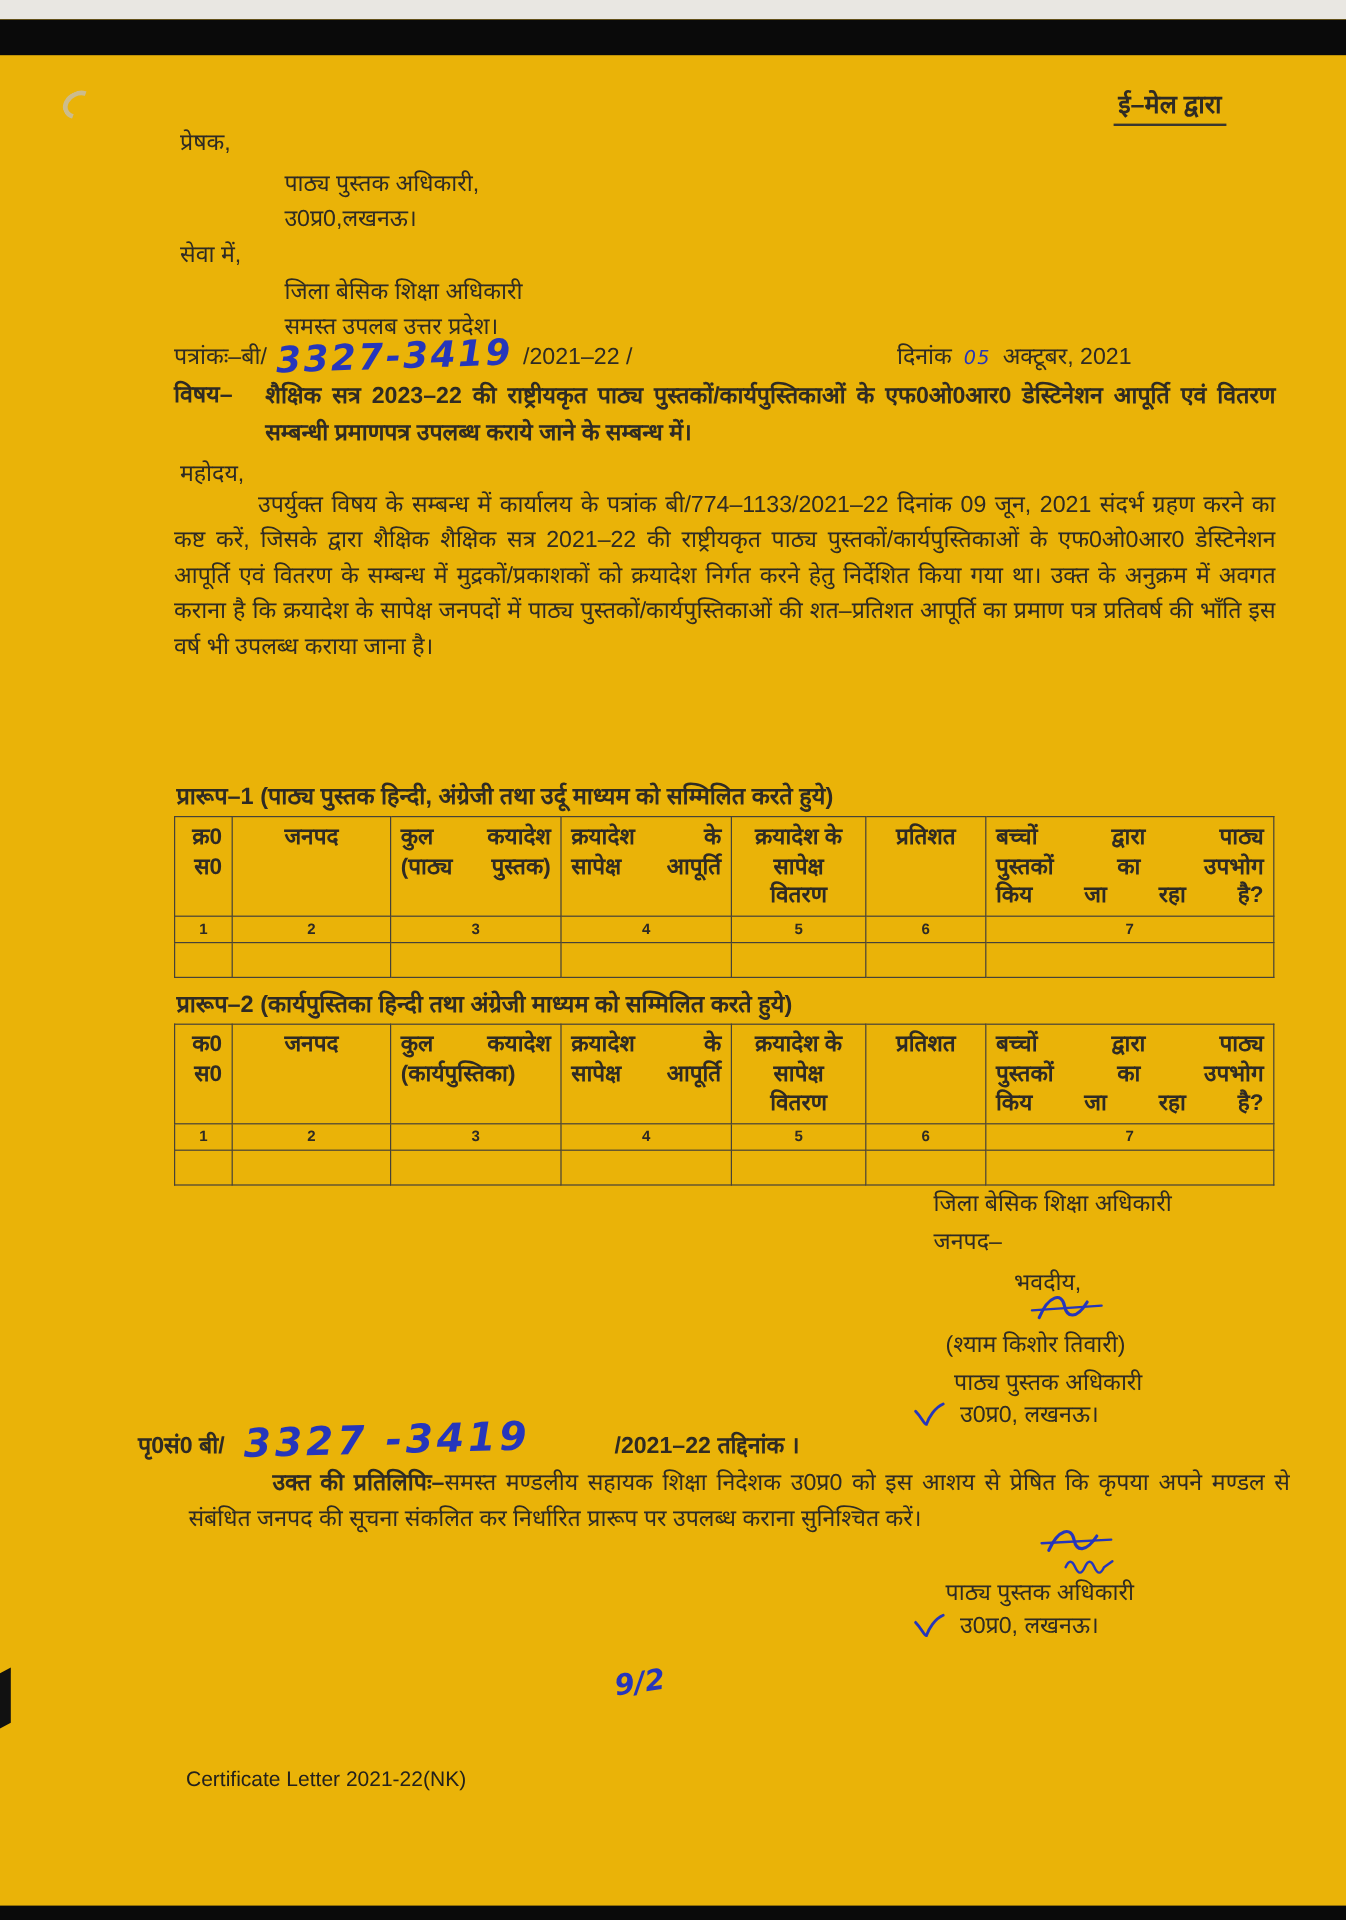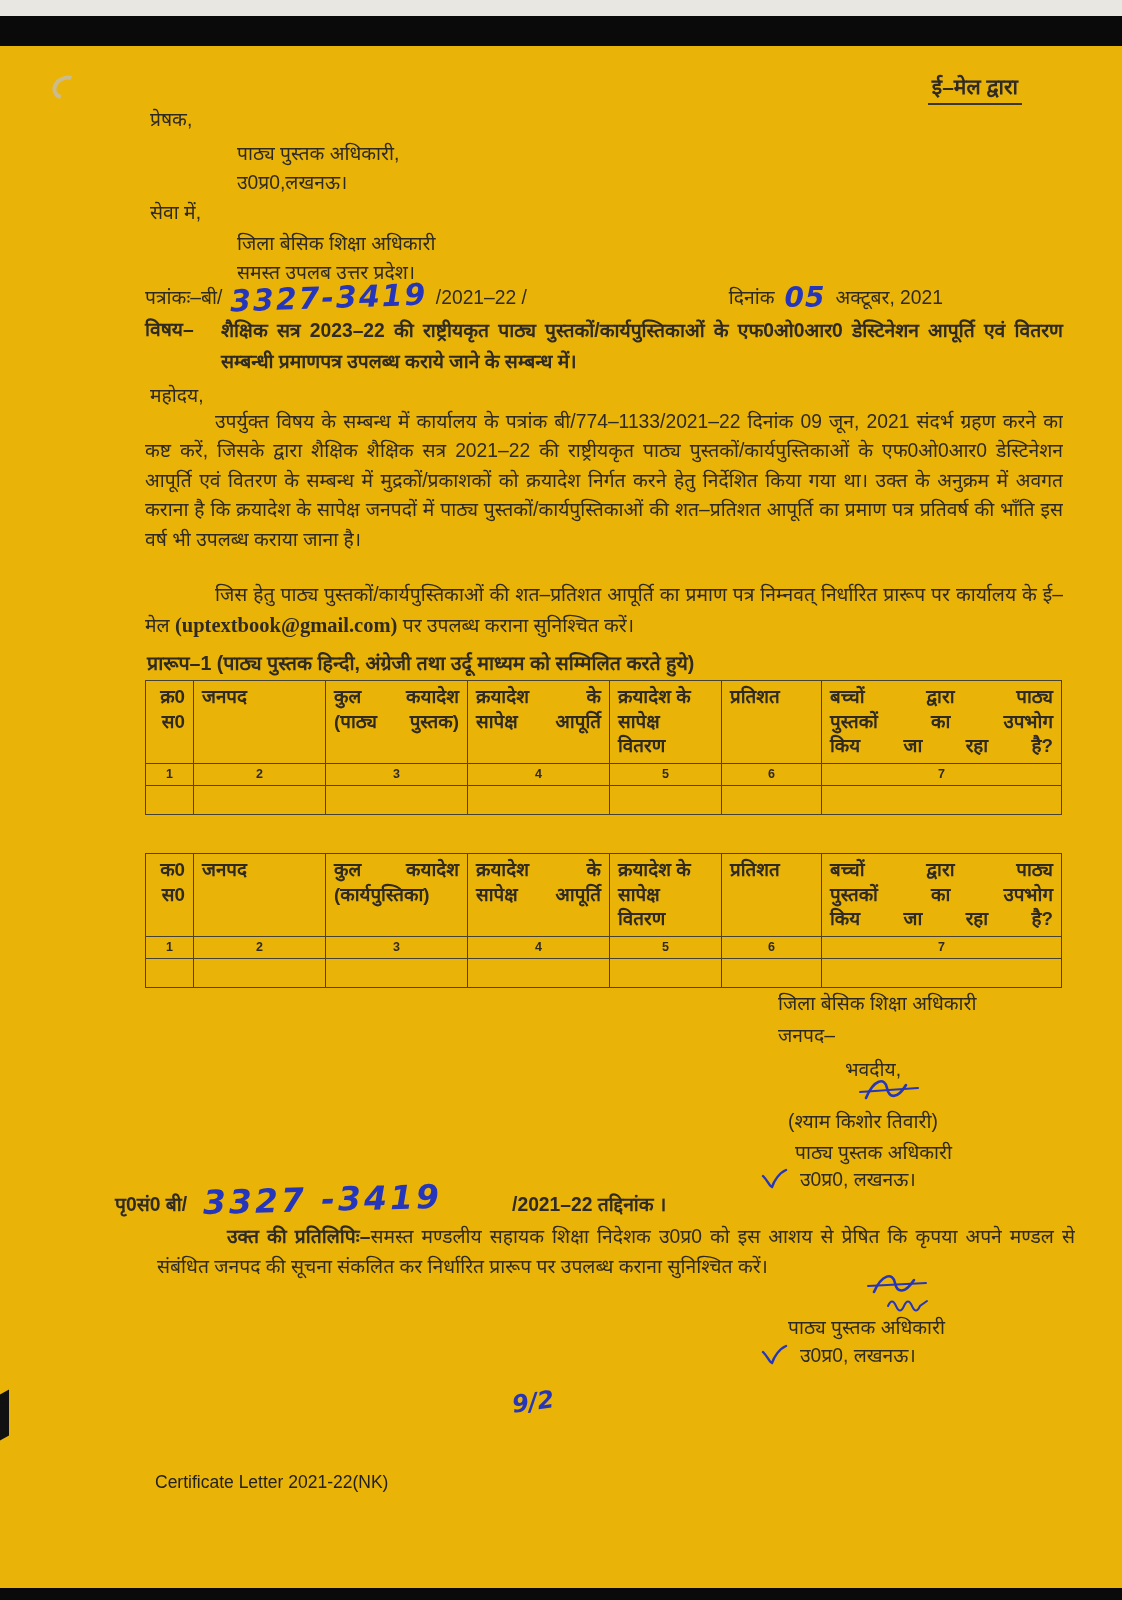"05" .hw-date { font-size: 28px -> 16px; font-weight: bold -> normal }
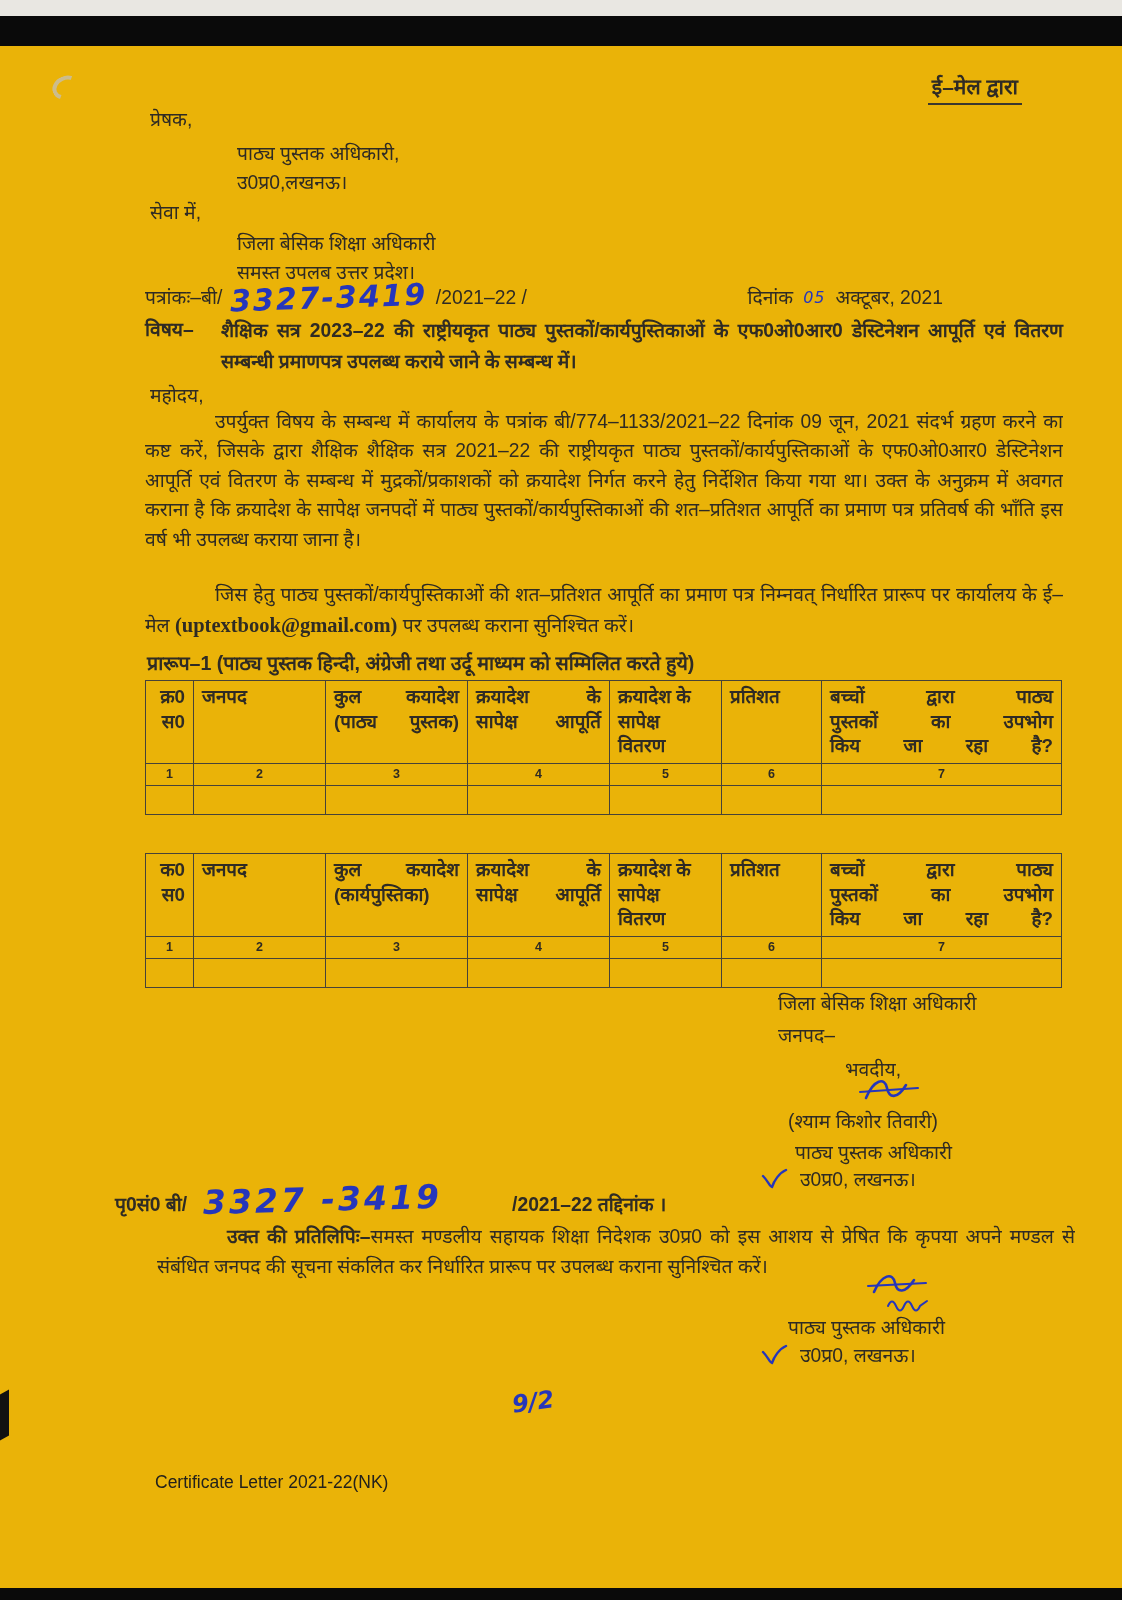"जिस हेतु पाठ्य पुस्तकों/कार्यपुस्तिकाओं" div.abs { html: <div> <span>जिस हेतु पाठ्य पुस्तकों/कार्यपुस्तिकाओं की शत–प्रतिशत आपूर्ति का प्रमाण पत्र निम्नवत् निर्धारित प्रारूप पर कार्यालय के ई–मेल </span><span>(uptextbook@gmail.com)</span><span> पर उपलब्ध कराना सुनिश्चित करें।</span> </div> -> none }
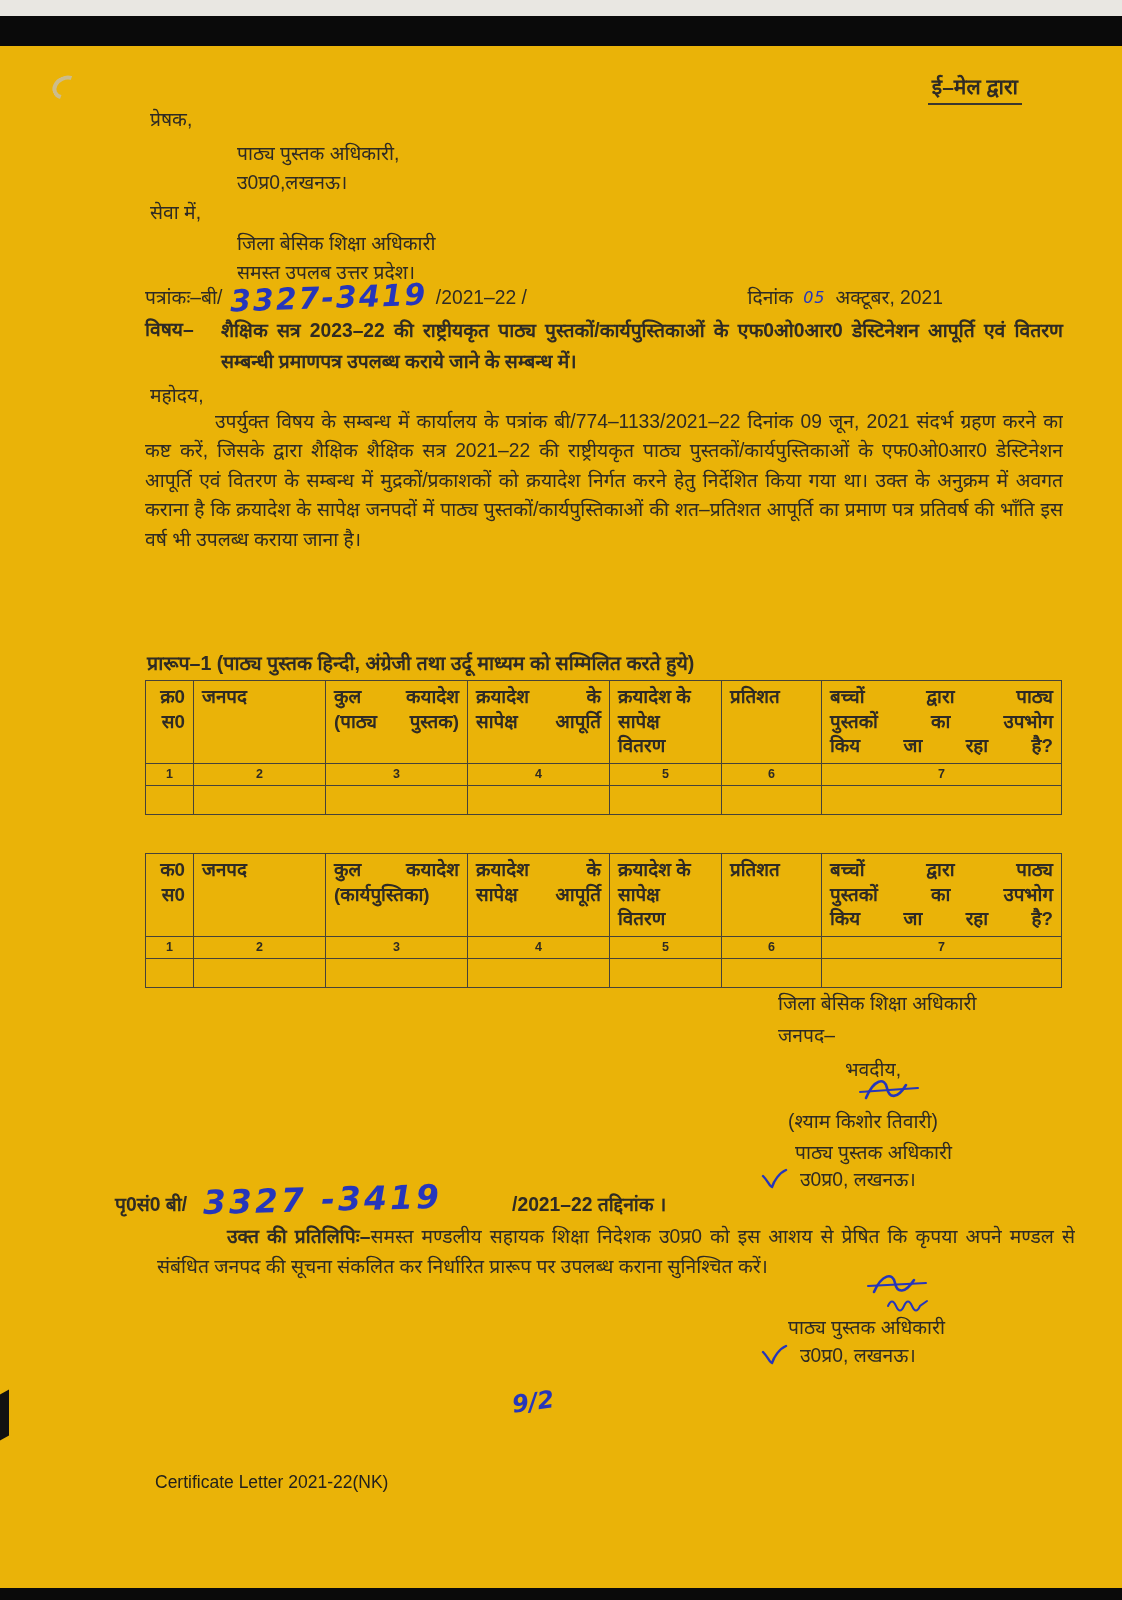"जनपद" tr.head td { text-align: none -> center }
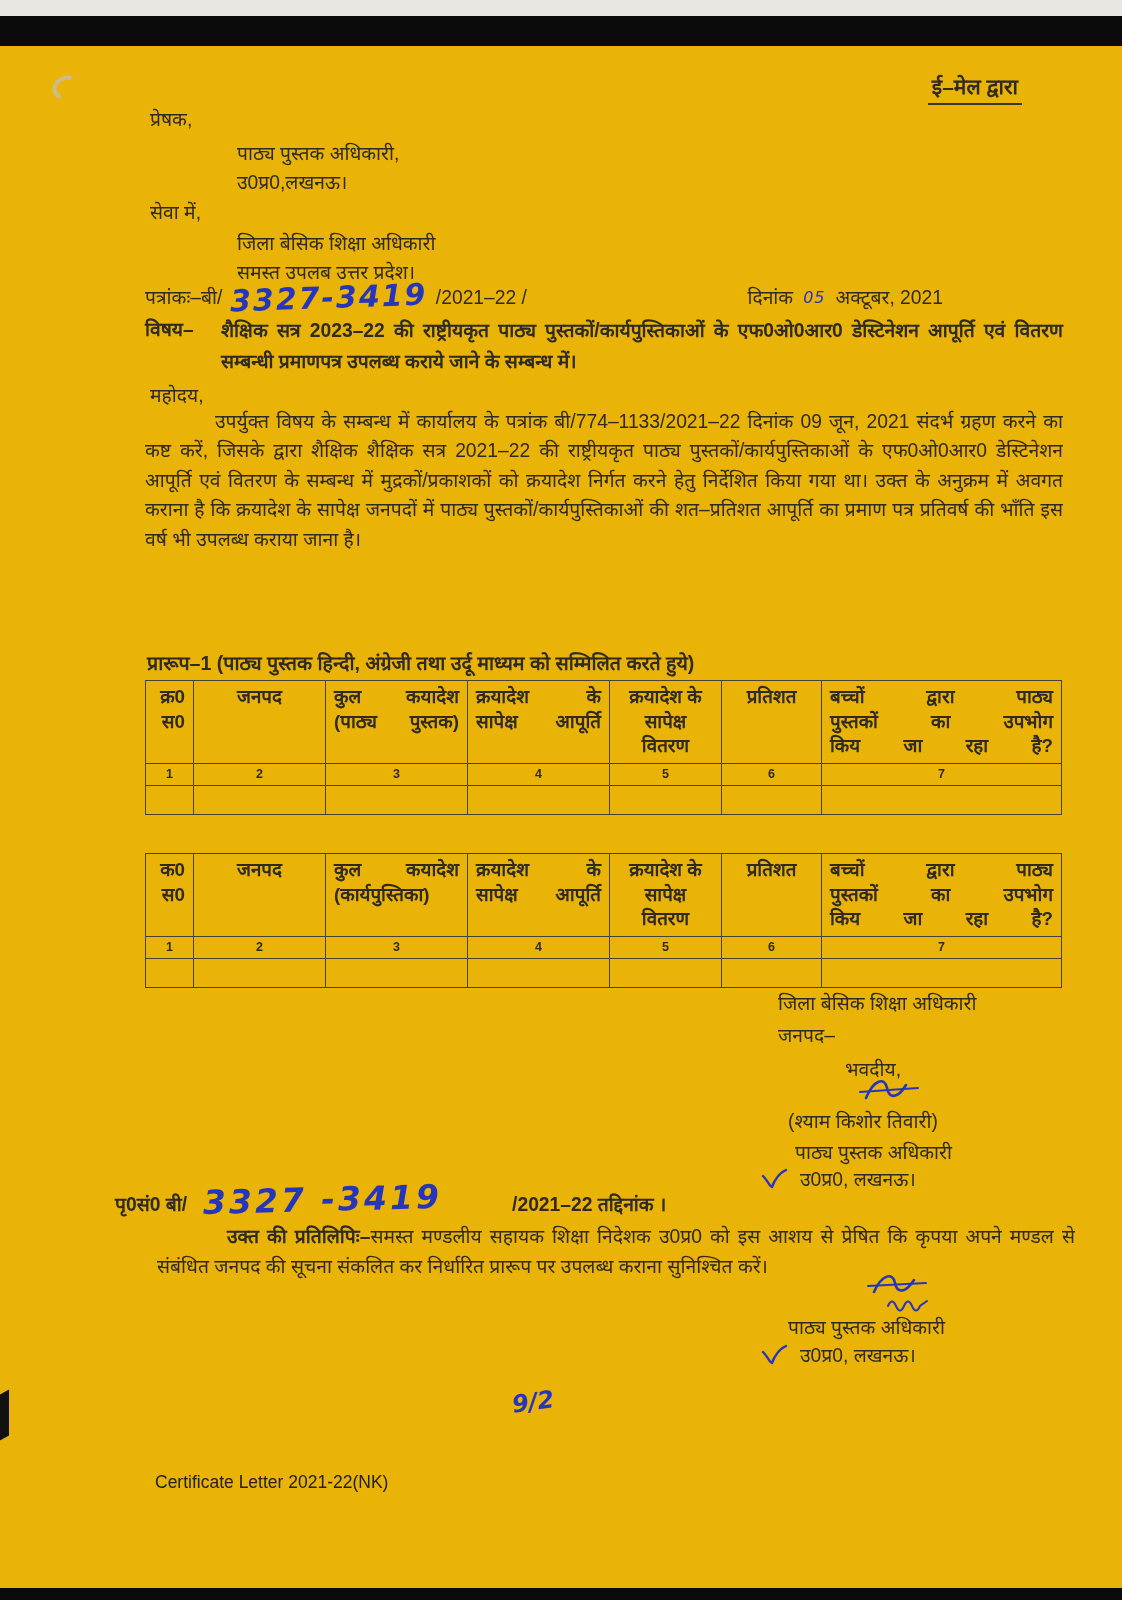"प्रारूप–2 (कार्यपुस्तिका हिन्दी तथा" div.abs { html: none -> <div>प्रारूप–2 (कार्यपुस्तिका हिन्दी तथा अंग्रेजी माध्यम को सम्मिलित करते हुये)</div> }
